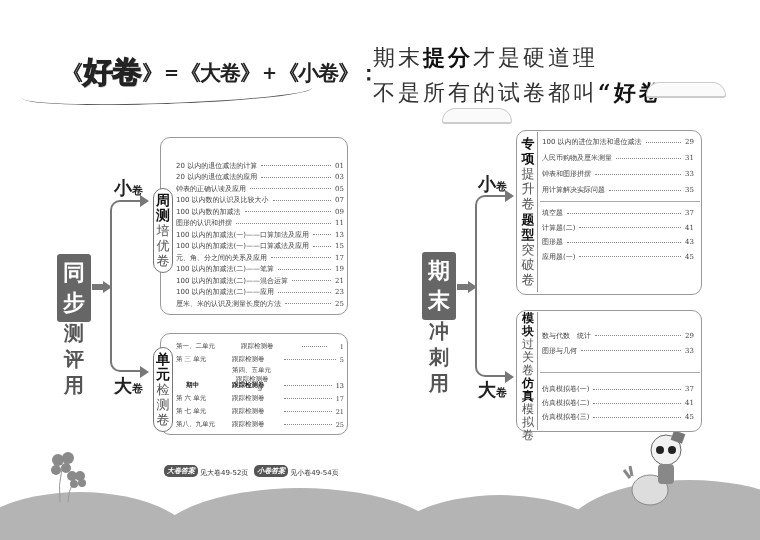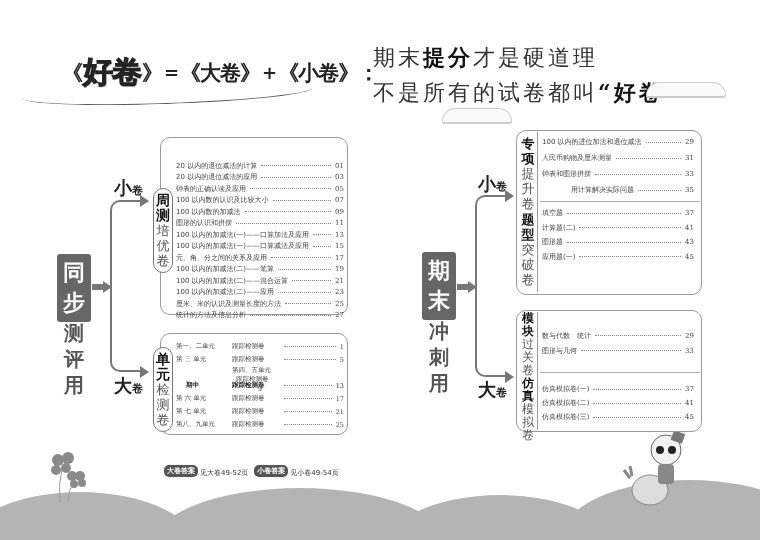"用计算解决实际问题" div.toc-row { margin-left: 29px -> none }
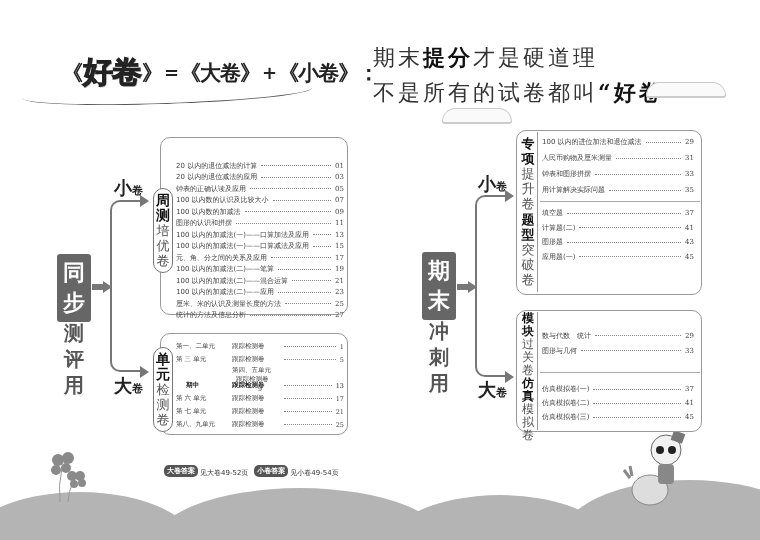"统计的方法及信息分析" div.toc-row { html: <div> <span>统计的方法及信息分析</span> <span></span> <span>27</span> </div> -> none }
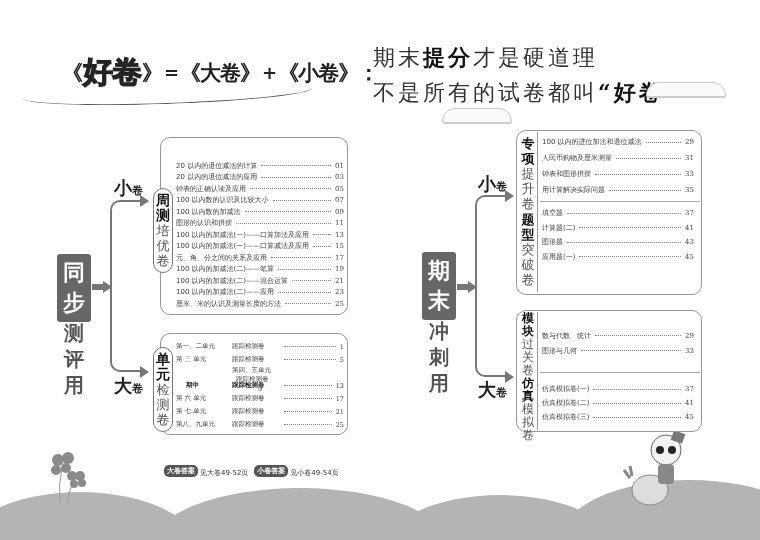"第一、二单元" div.toc-row { gap: none -> 9px }
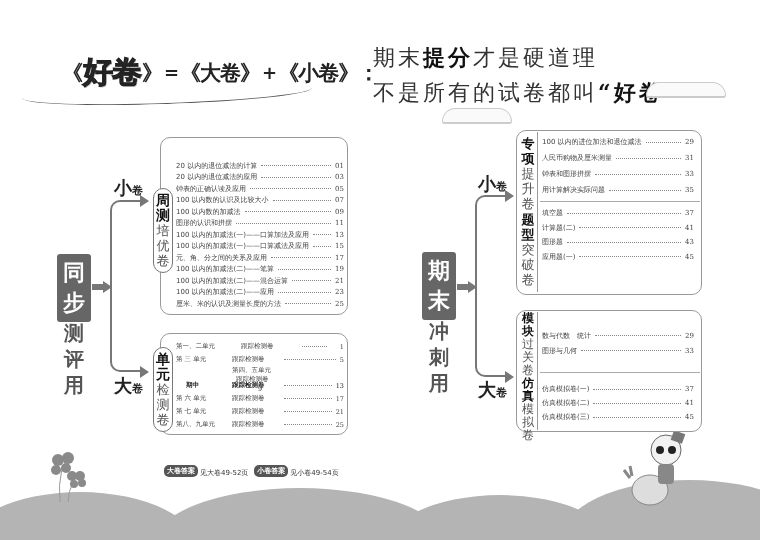"大卷答案" .ans-badge { font-style: none -> italic }
